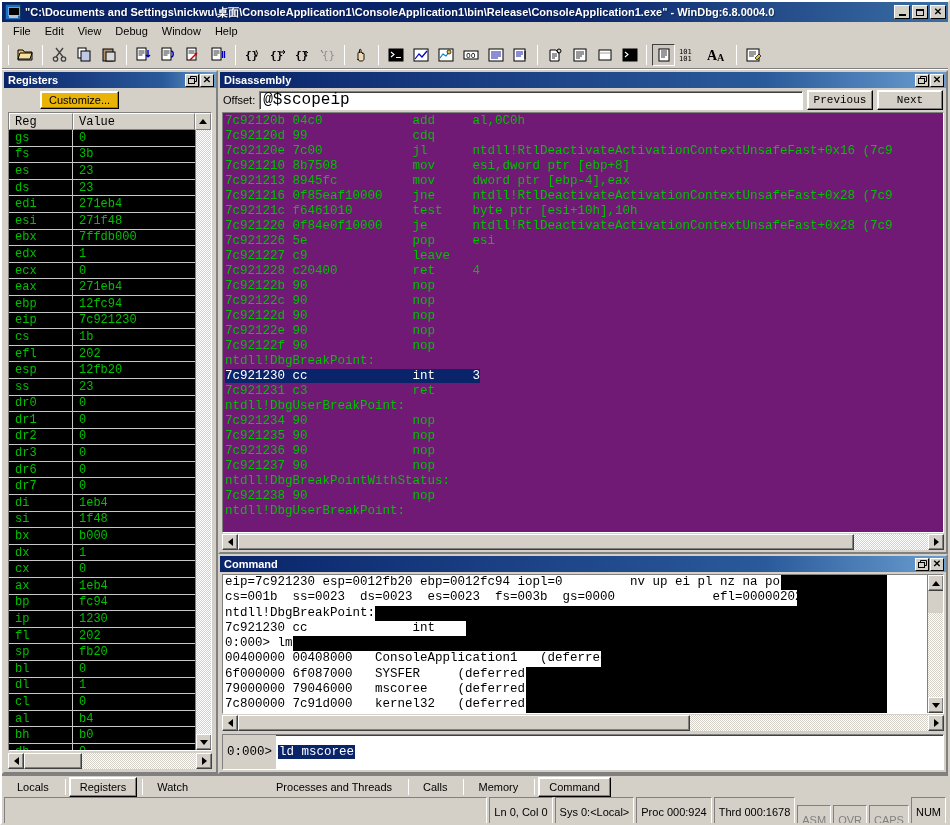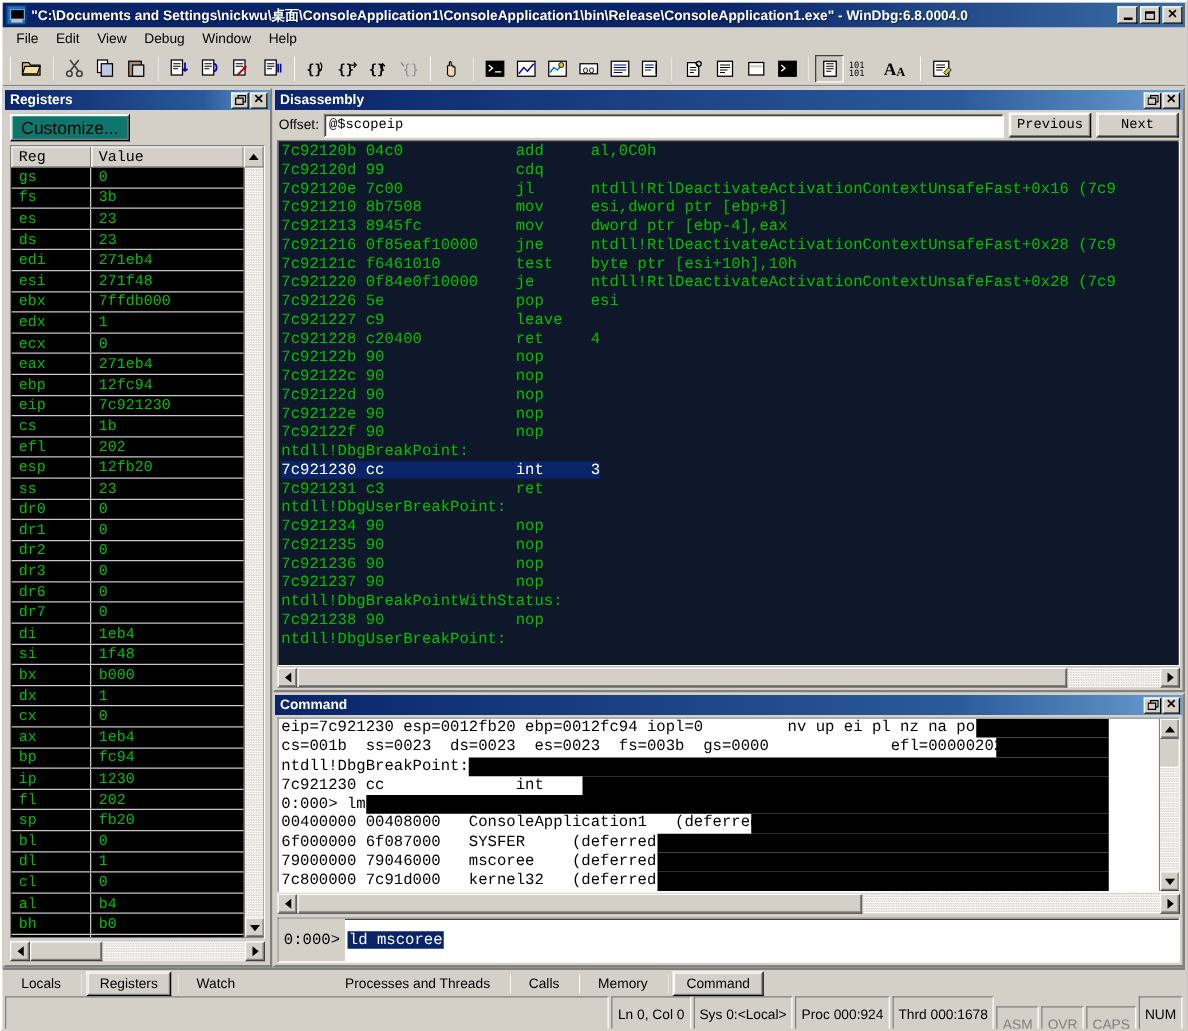"Customize..." .btn3d { background: #0f766e -> #eab308; font-size: 14px -> 11px; margin-left: none -> 32px }
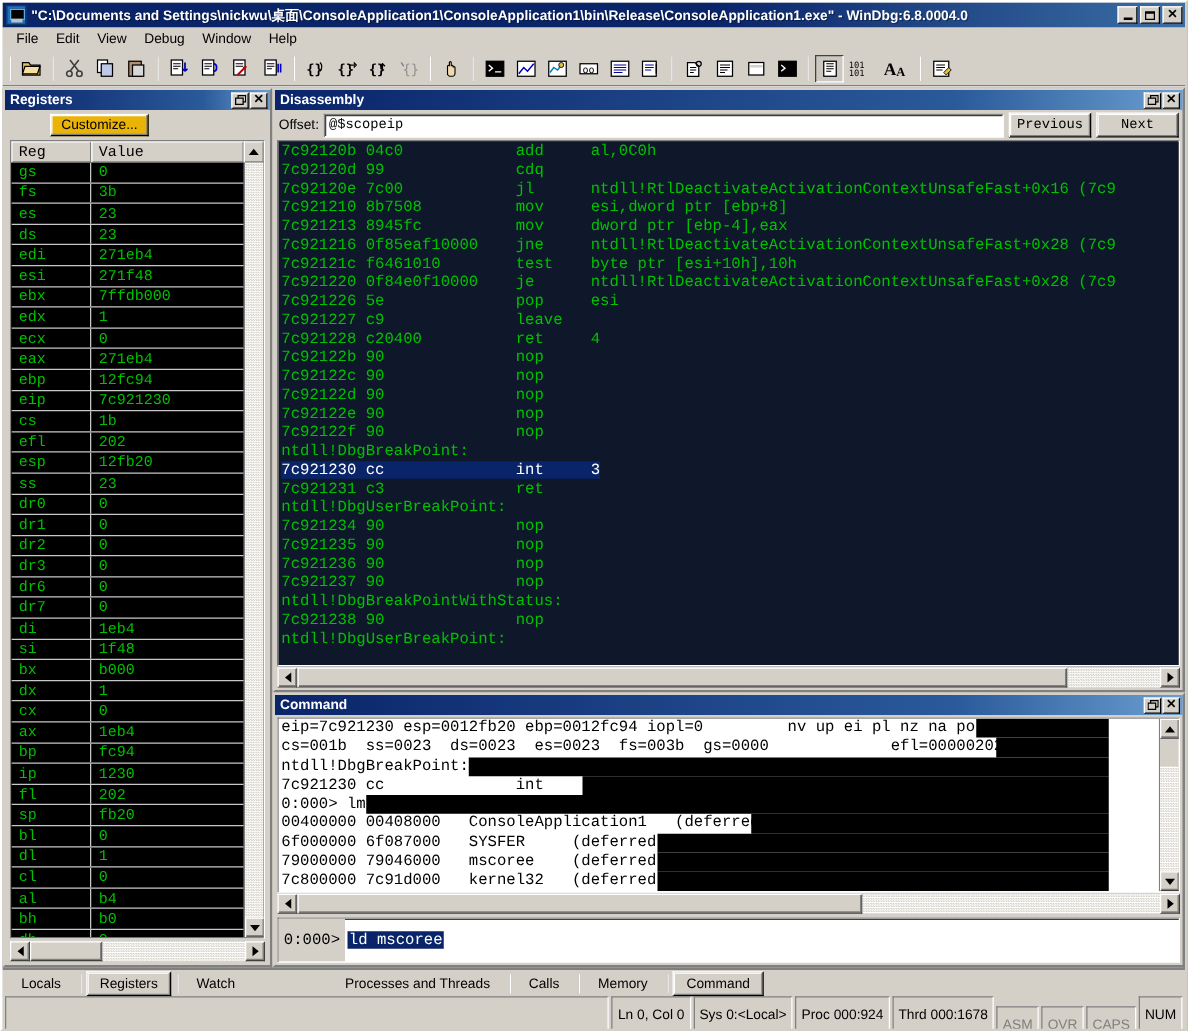"@$scopeip" .offset-input { font-size: 11px -> 16px }
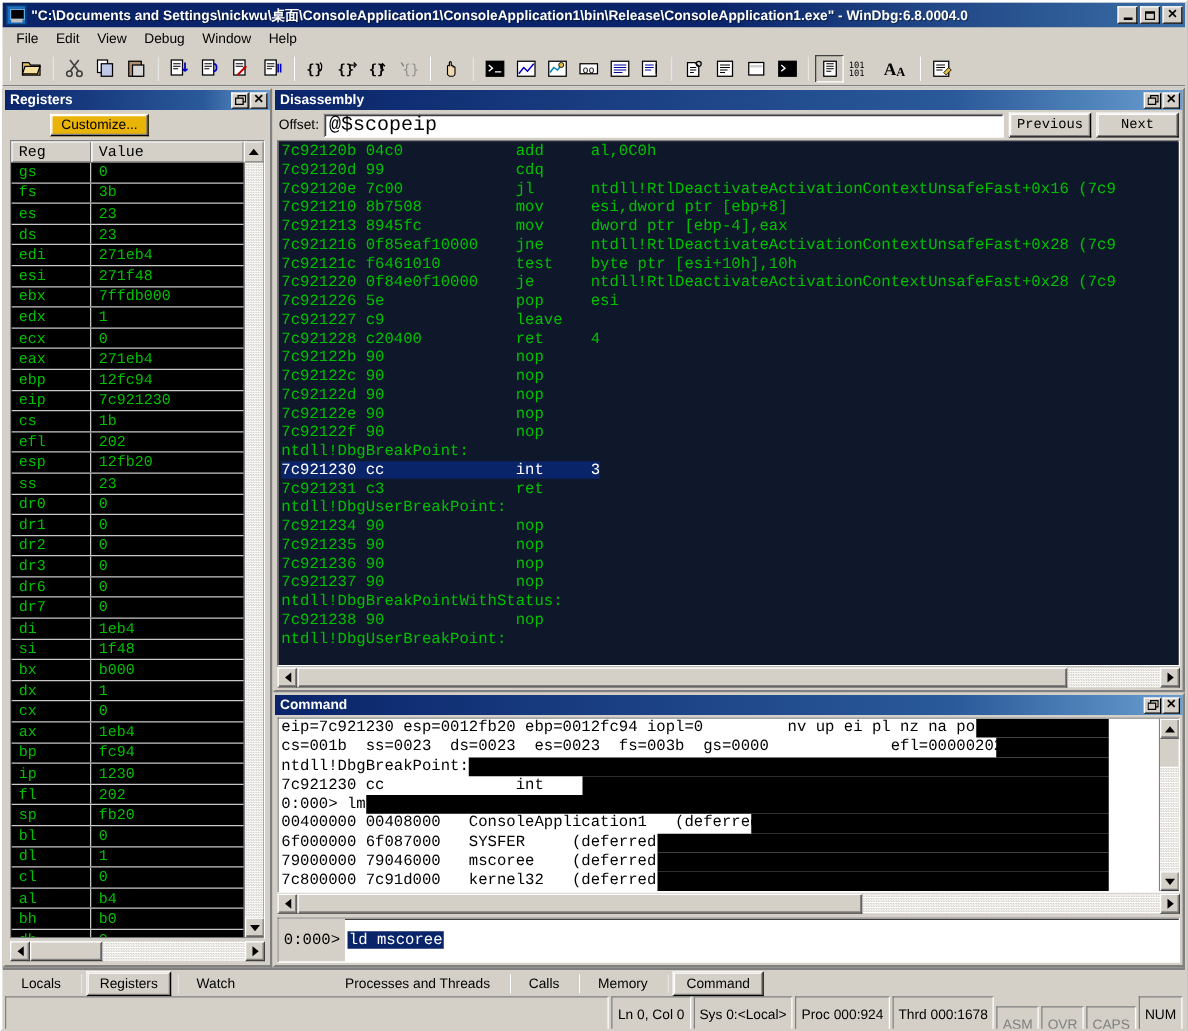"7c92120b 04c0 add al,0C0h" .code-area { background: #0f172a -> #701a75 }
